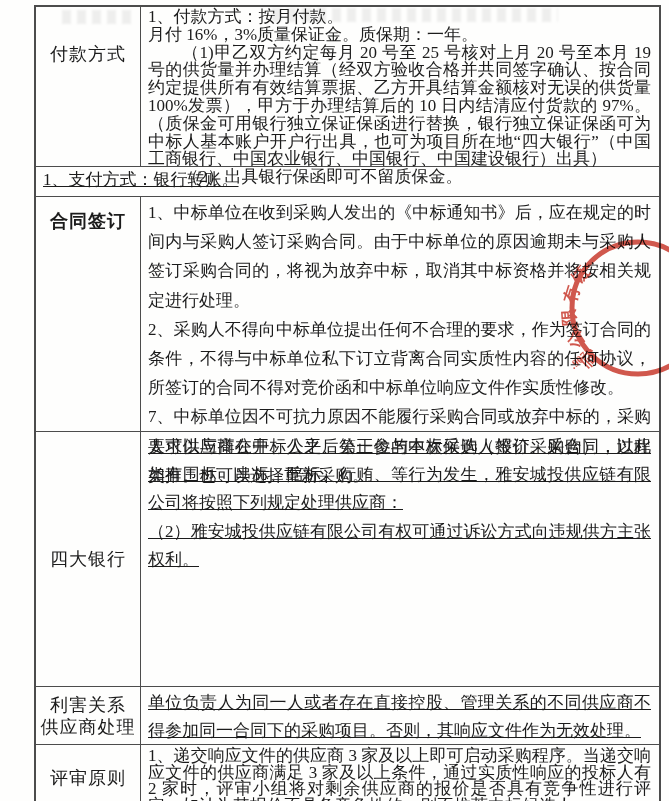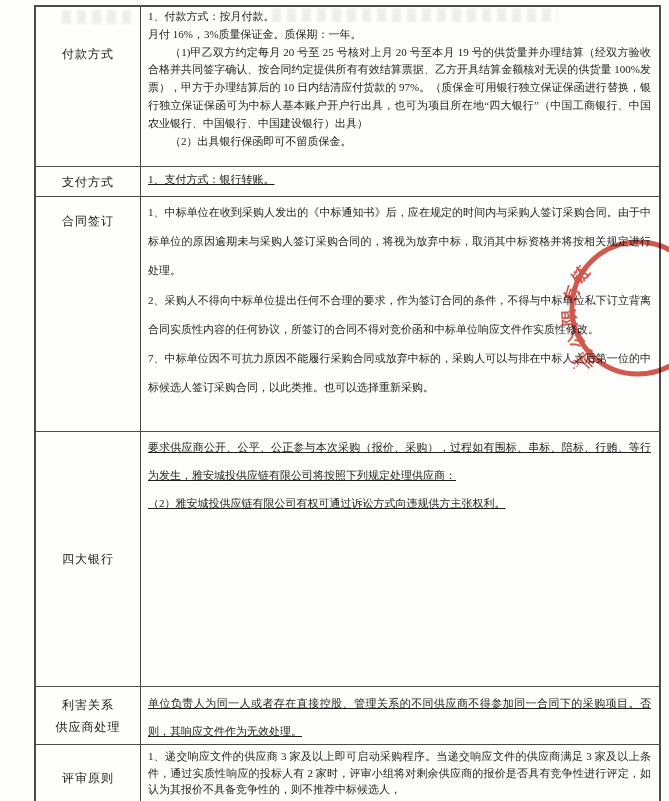"1、付款方式：按月付款。" .cell-content { font-size: 11px -> 17px }
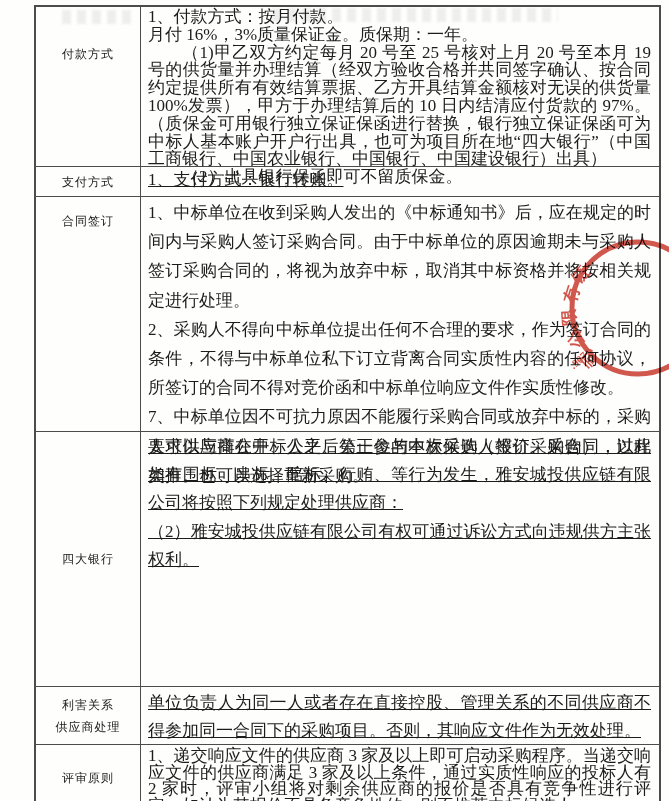"付款方式" .cell-label { font-size: 12px -> 18px }
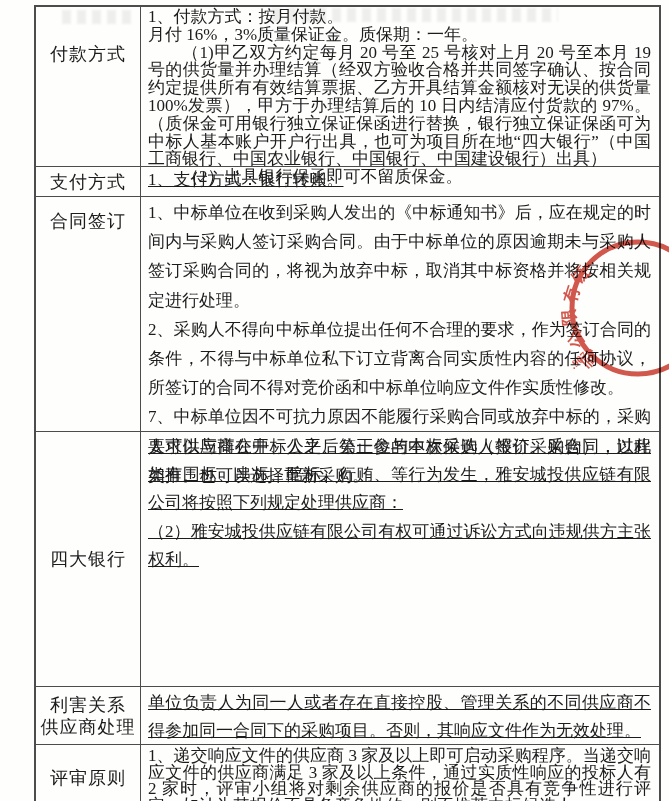"支付方式" div.cell-label { html: <div> <span>支付方式</span> </div> -> none }
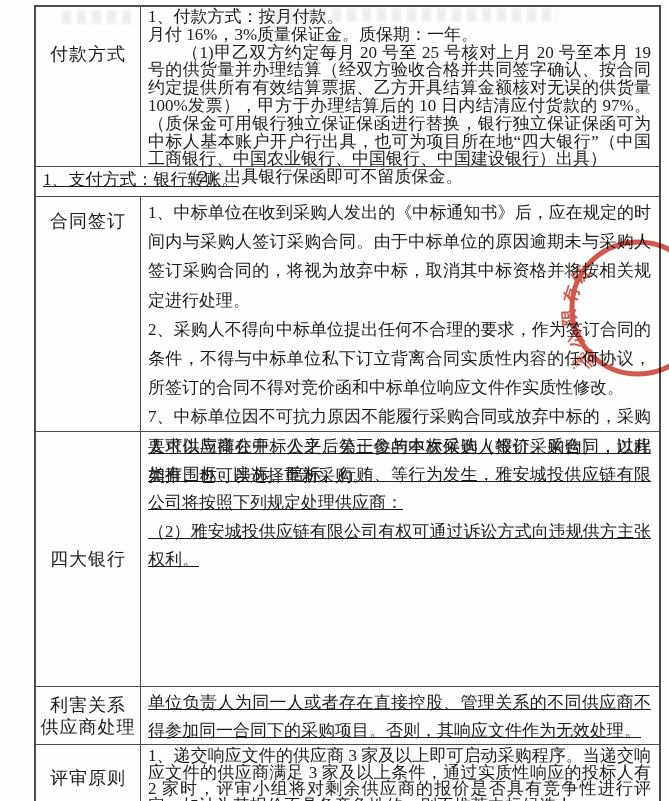"合同签订" .cell-label.top13 { font-weight: none -> bold }
